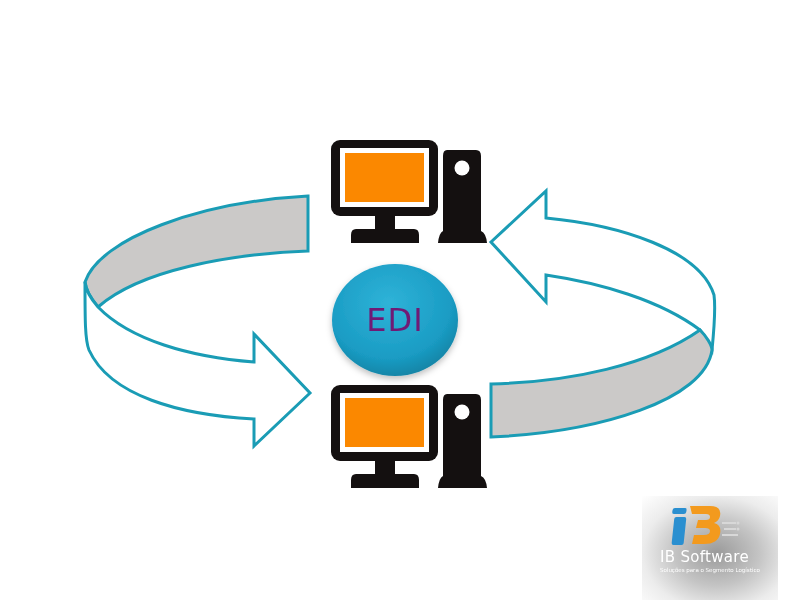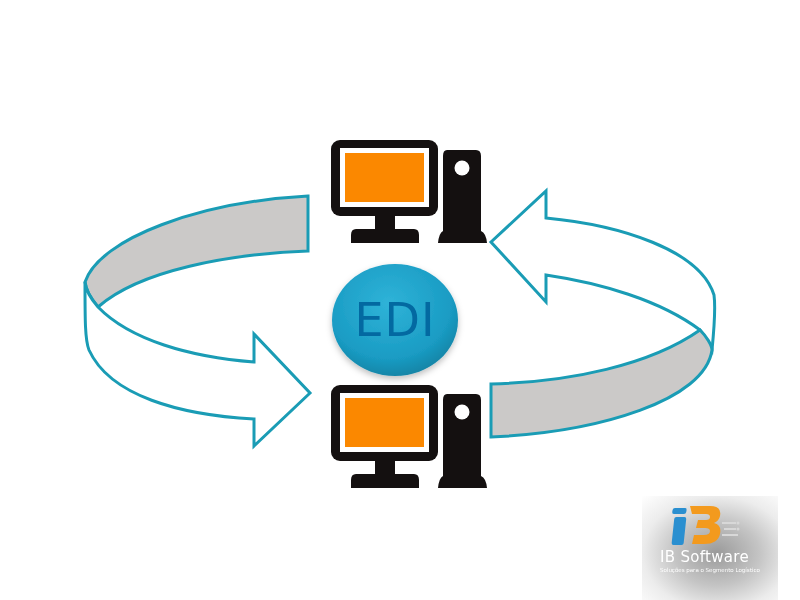"EDI" .edi-label { color: #0369a1 -> #701a75; font-size: 46px -> 32px }
